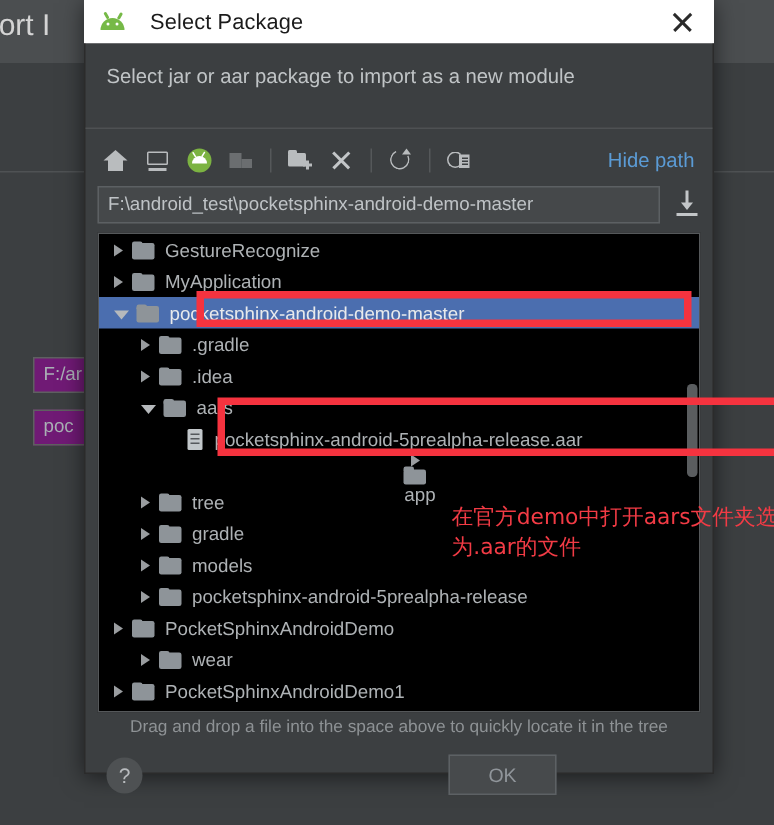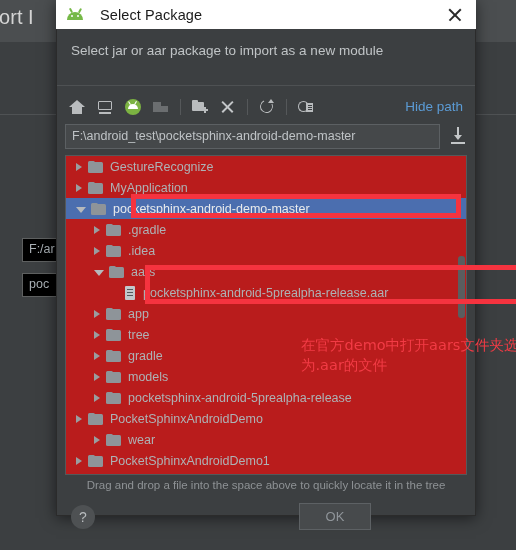"GestureRecognize" #tree-wrap { background: #b91c1c -> #000000 }
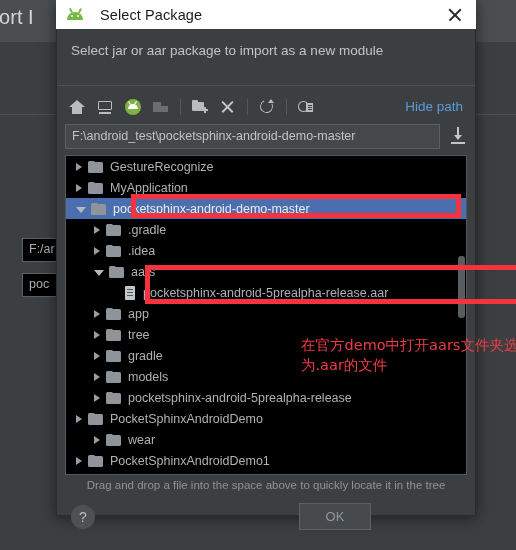"F:/ar" .bg-field { background: #000000 -> #701a75 }
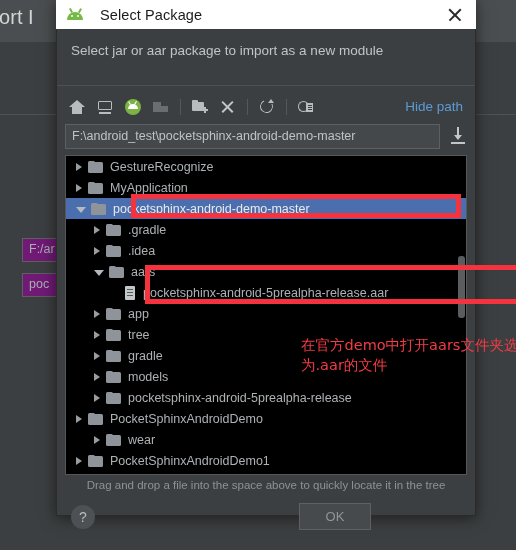"app" div.row { flex-direction: none -> column }
